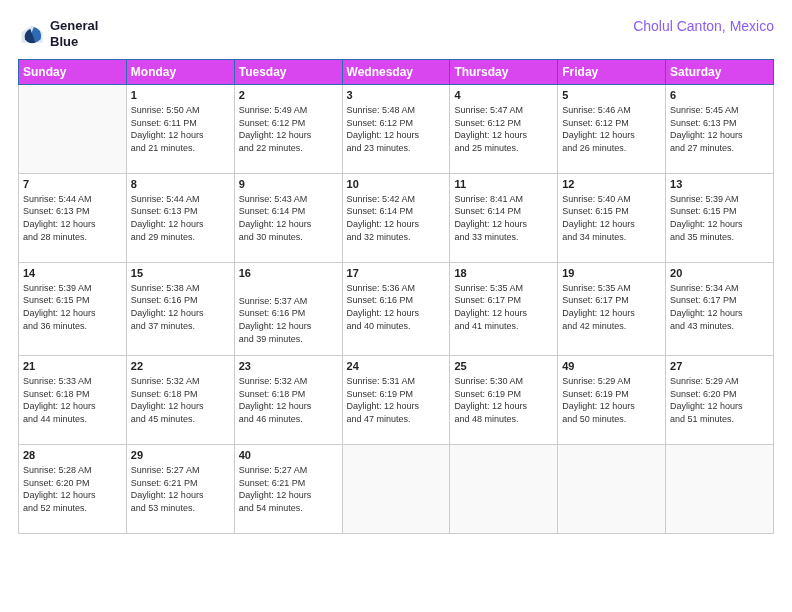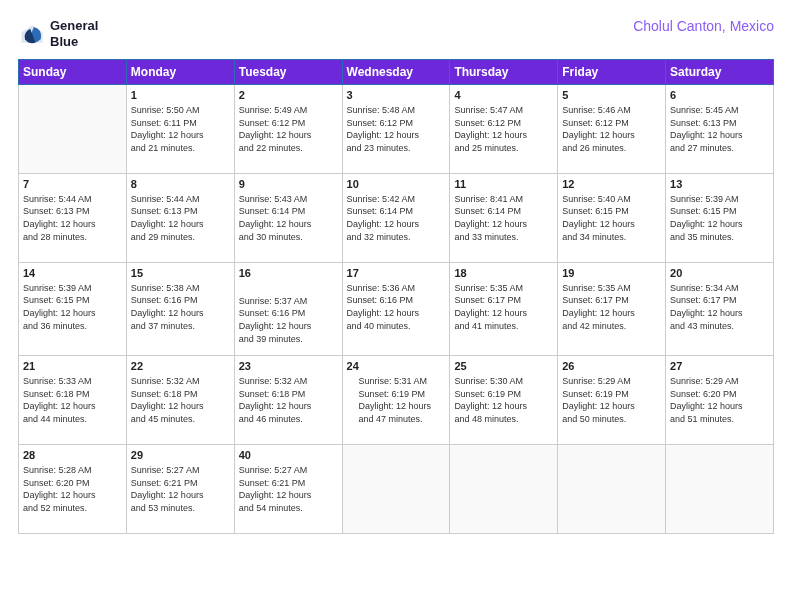"Sunday" .calendar th { background: #6d28d9 -> #d946ef }
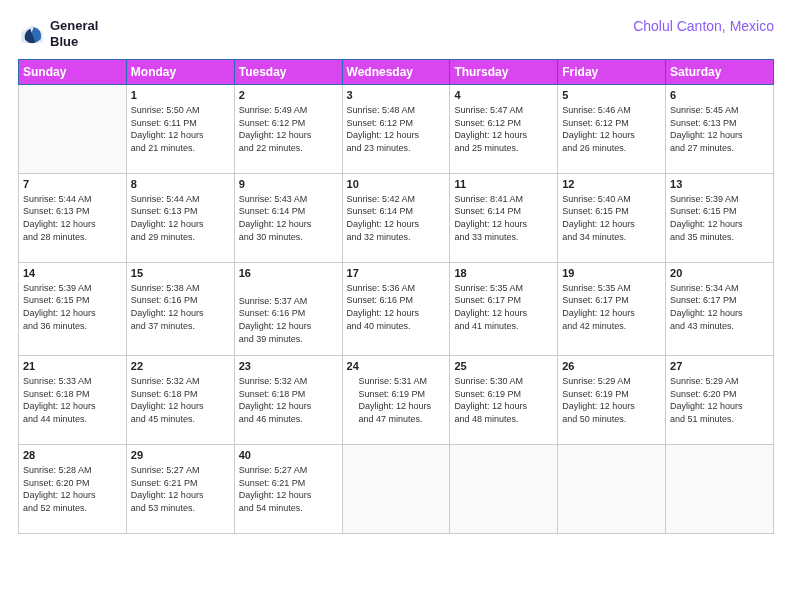"26" span.day-num { text: 26 -> 49 }
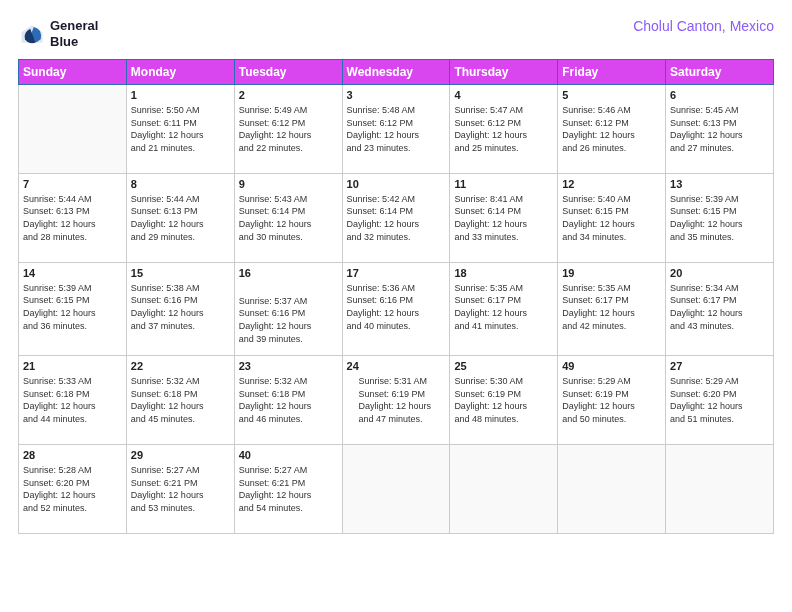"Sunrise: 5:31 AM" div.day-info { margin-left: 12px -> none }
